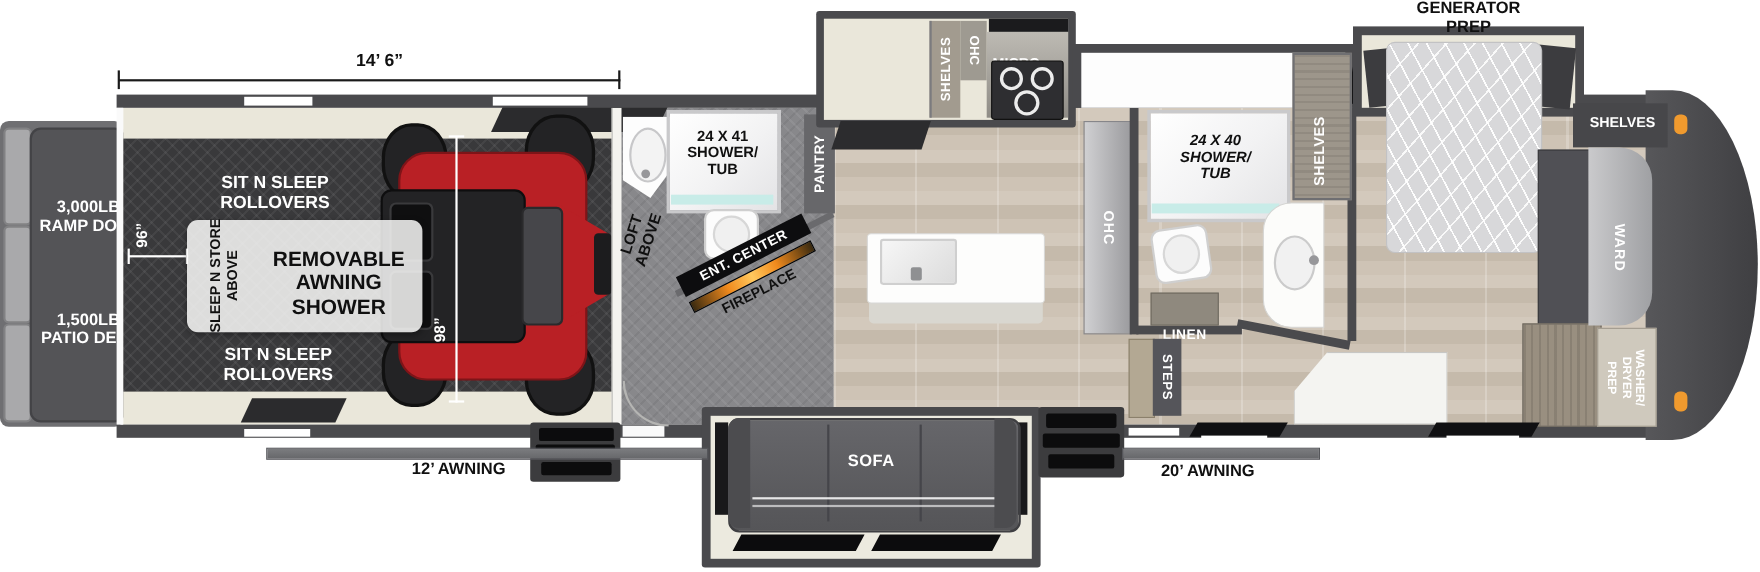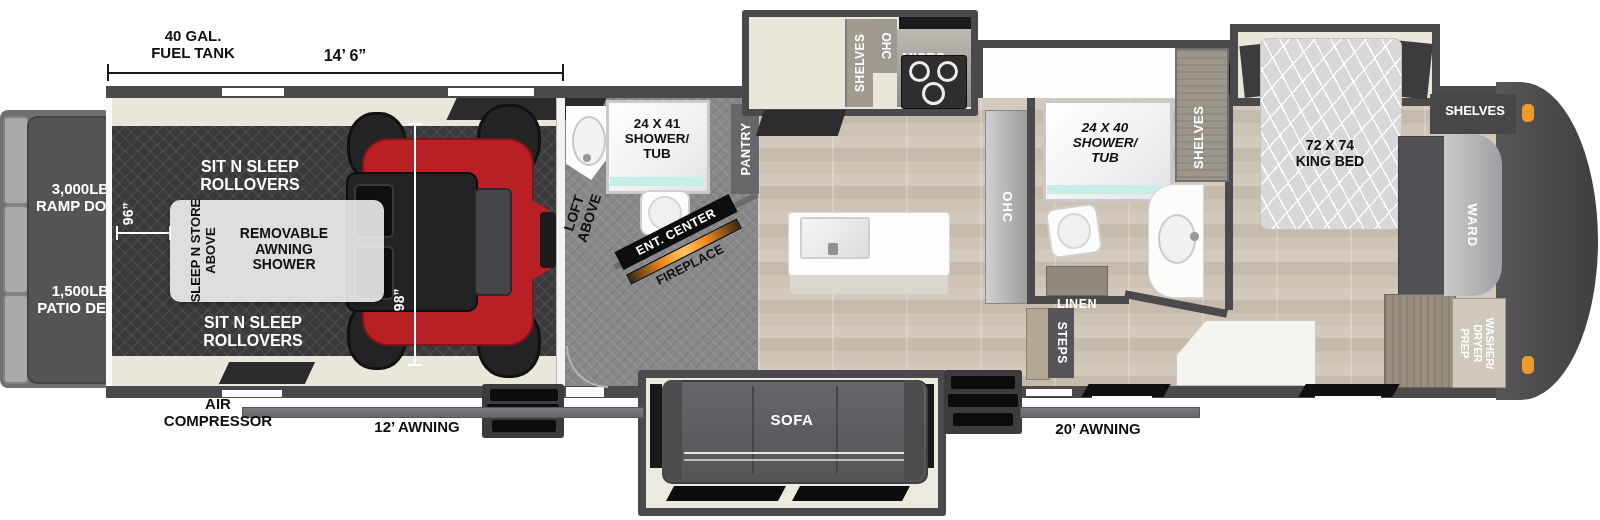"GENERATOR" div.abs { html: none -> <div> <div>GENERATOR</div> <div>PREP</div> </div> }
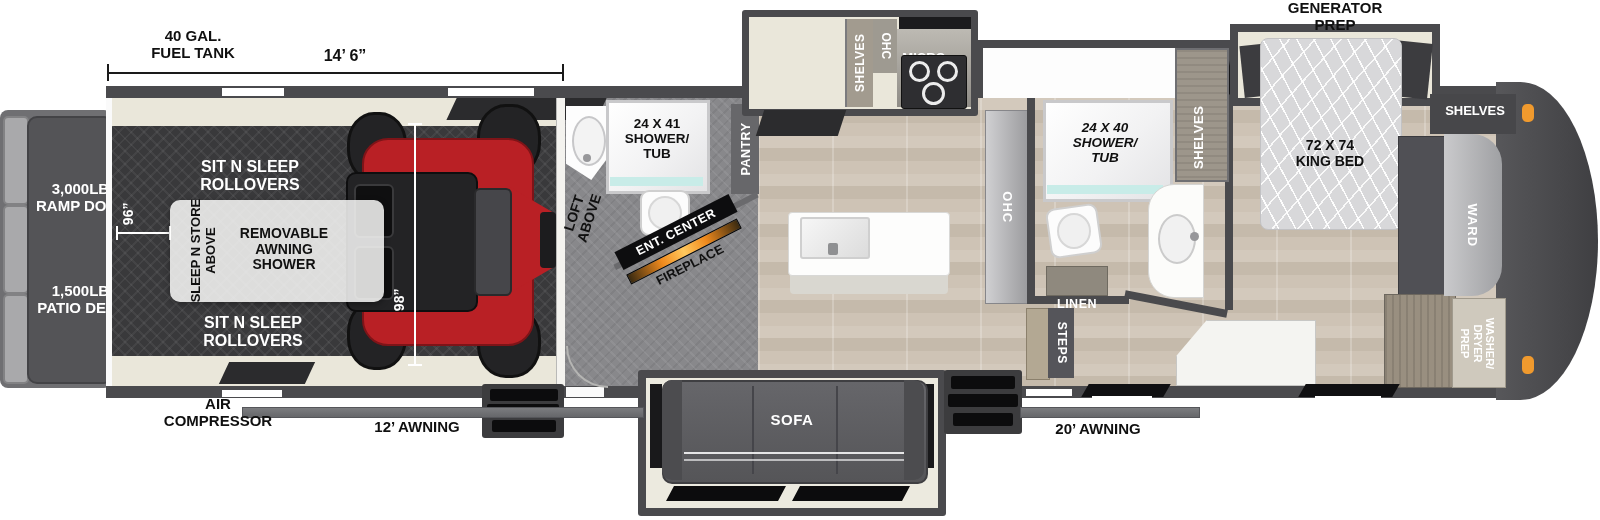"40 GAL." div.abs { html: <div> <div>40 GAL.</div> <div>FUEL TANK</div> </div> -> none }
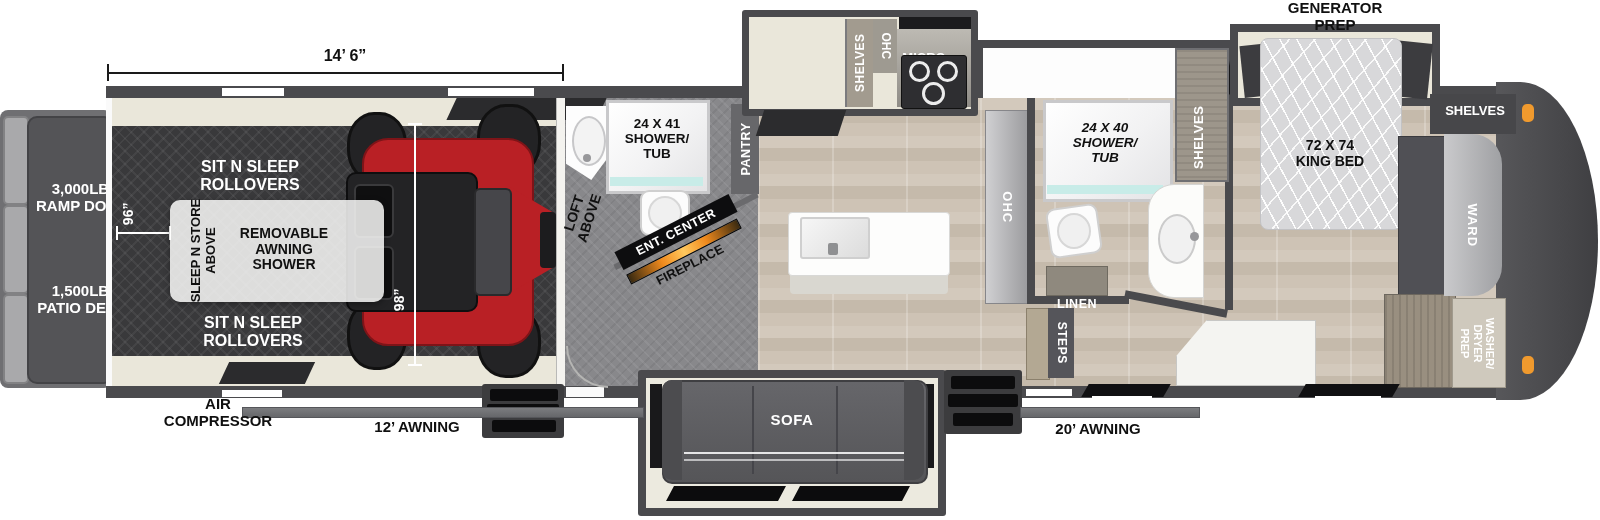"72 X 74" div.abs { html: <div> <div>72 X 74</div> <div>KING BED</div> </div> -> none }
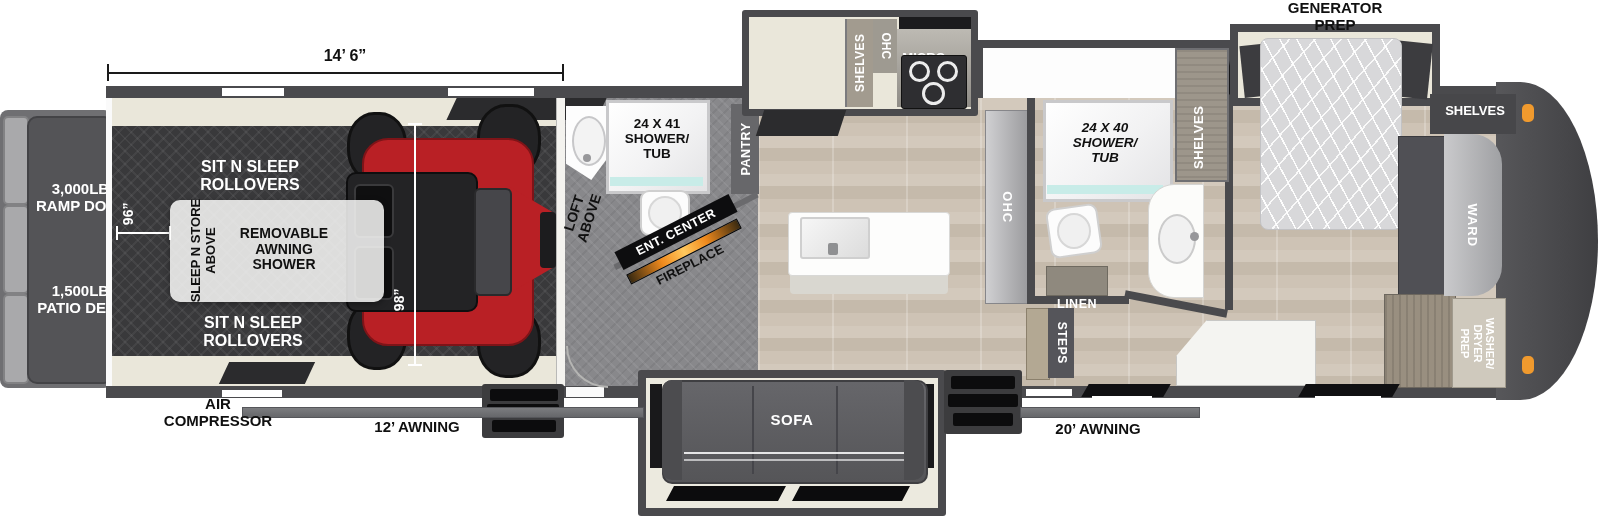"REMOVABLE" div.abs { font-size: 14px -> 19px; left: 216px -> 240px }
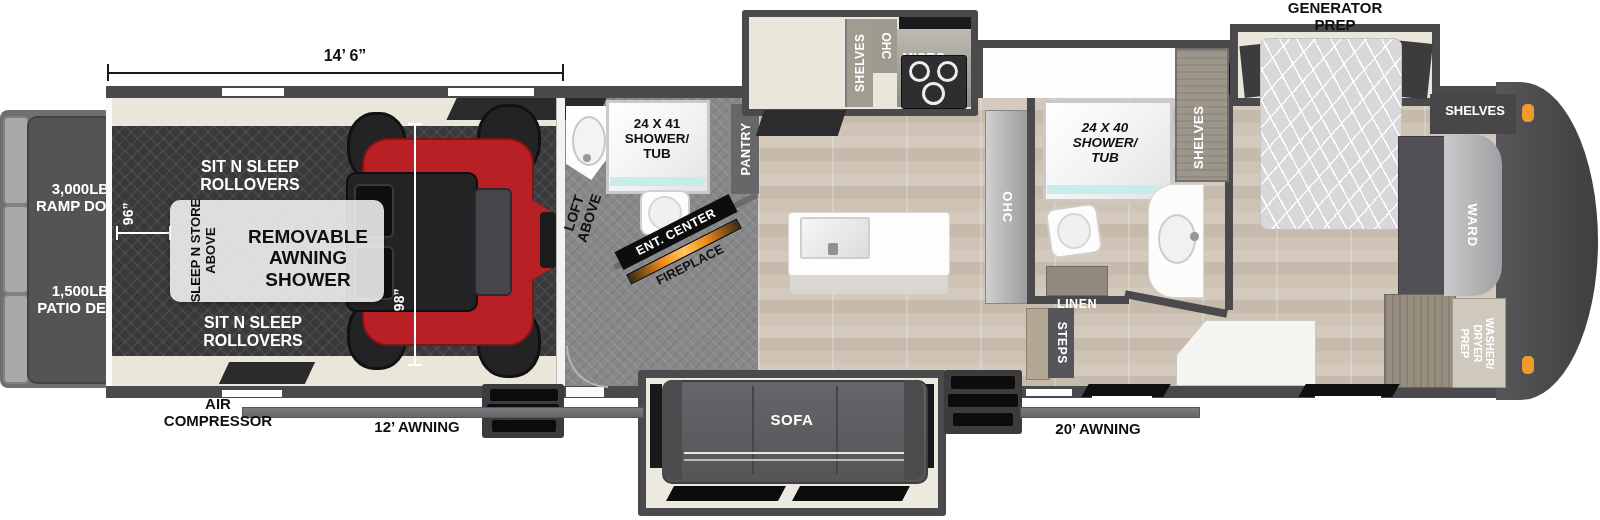"AIR" div.abs { html: <div> <div>AIR</div> <div>COMPRESSOR</div> </div> -> none }
